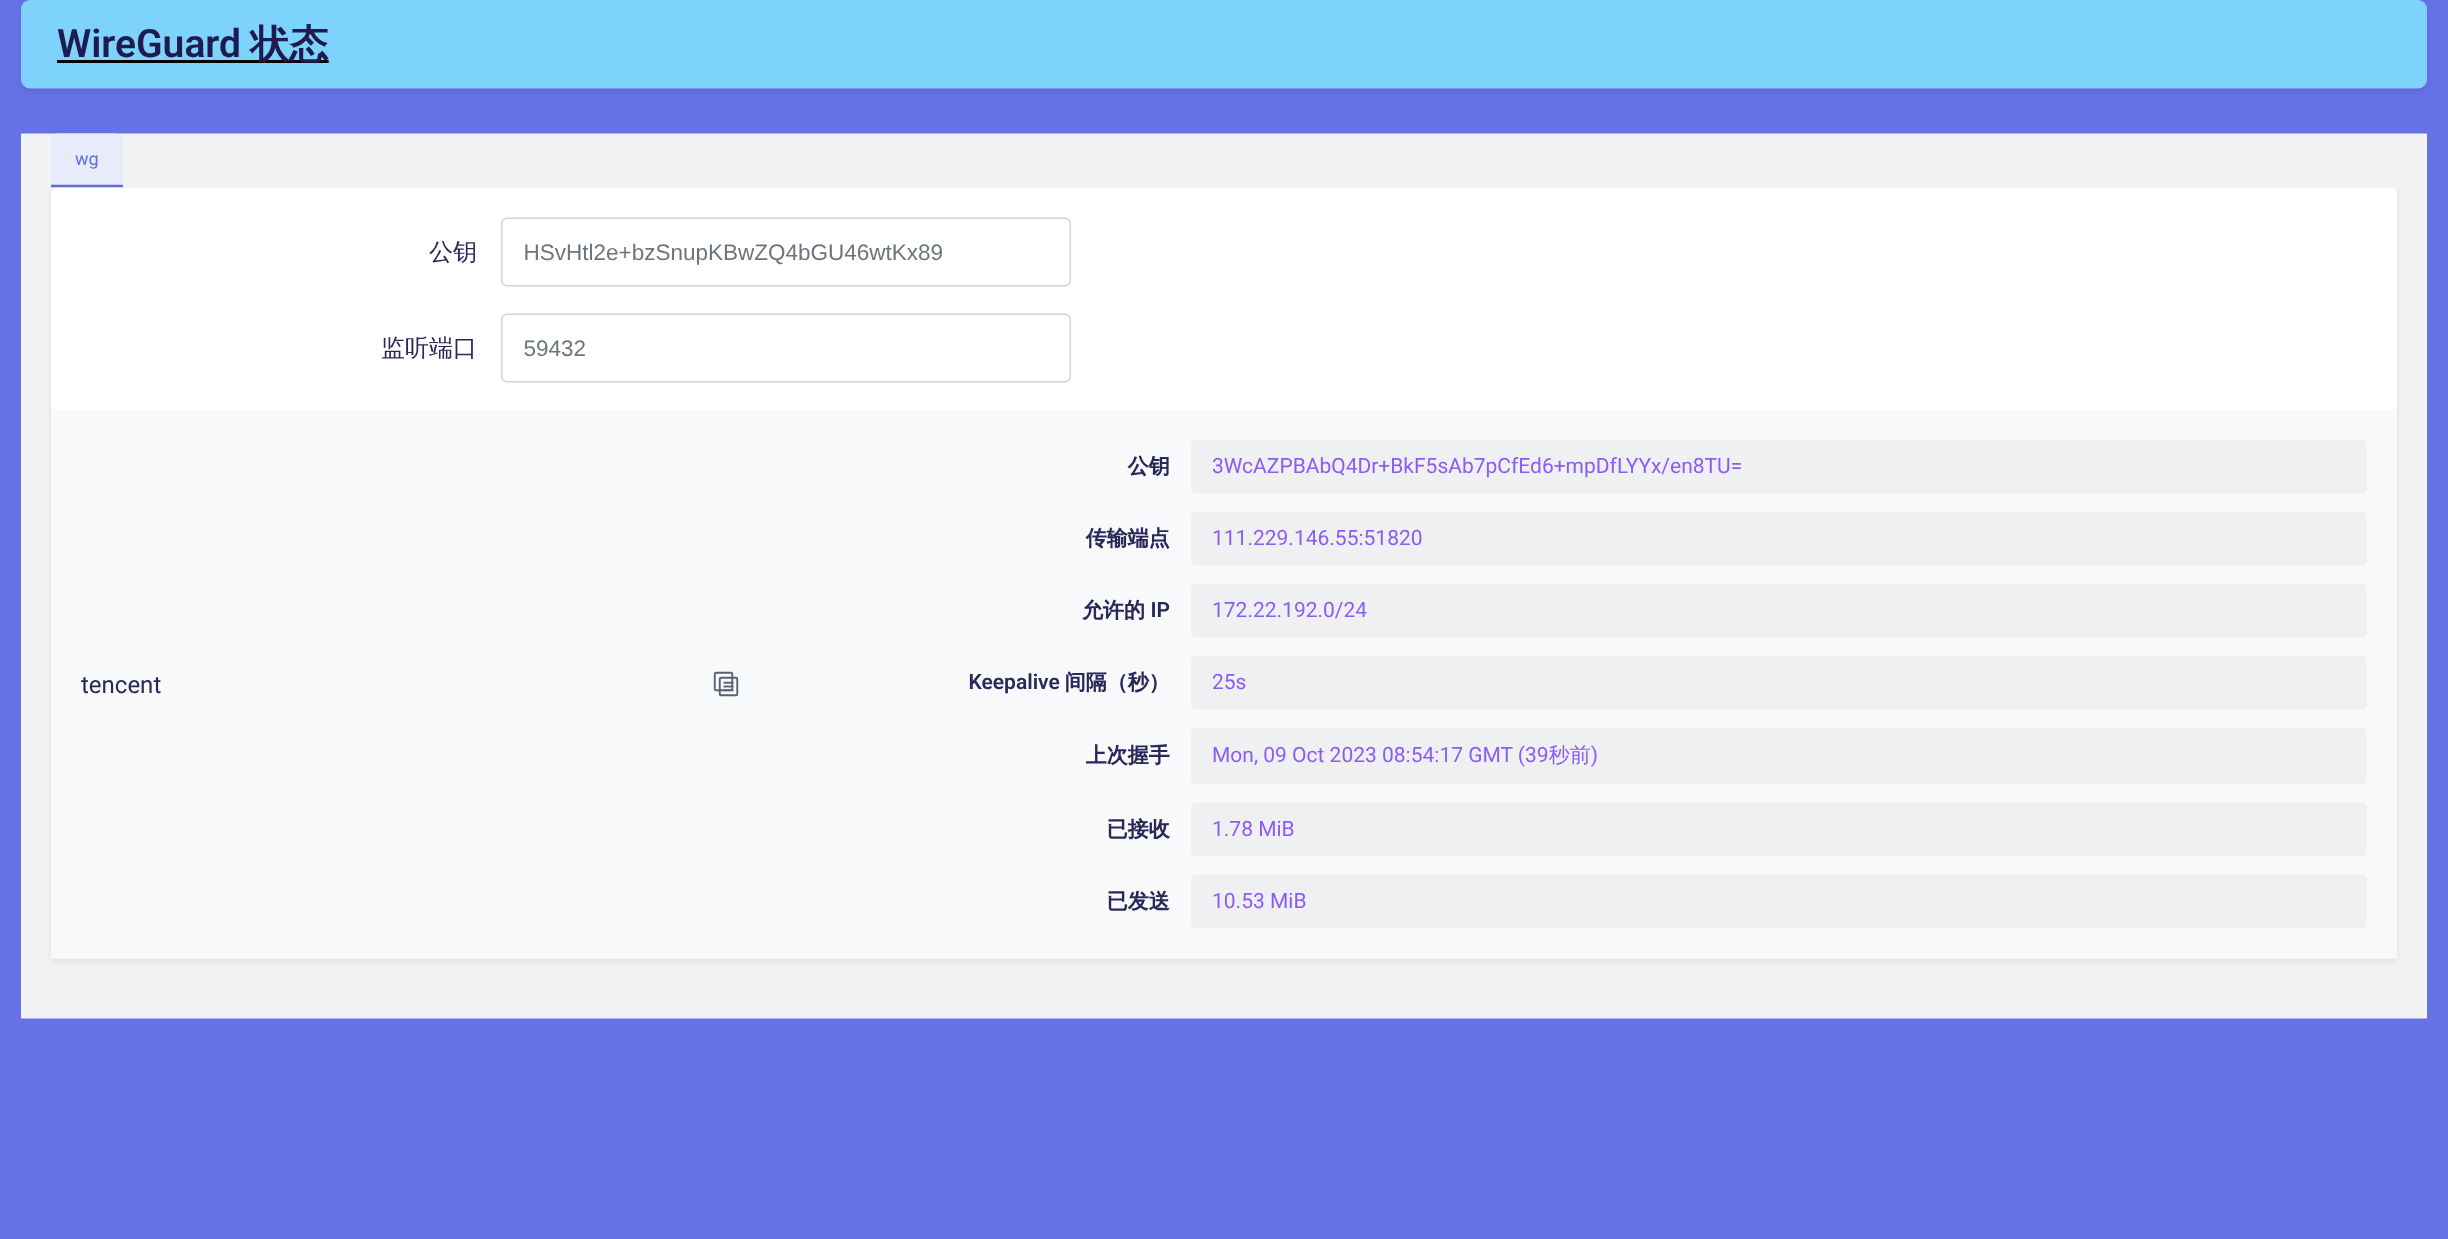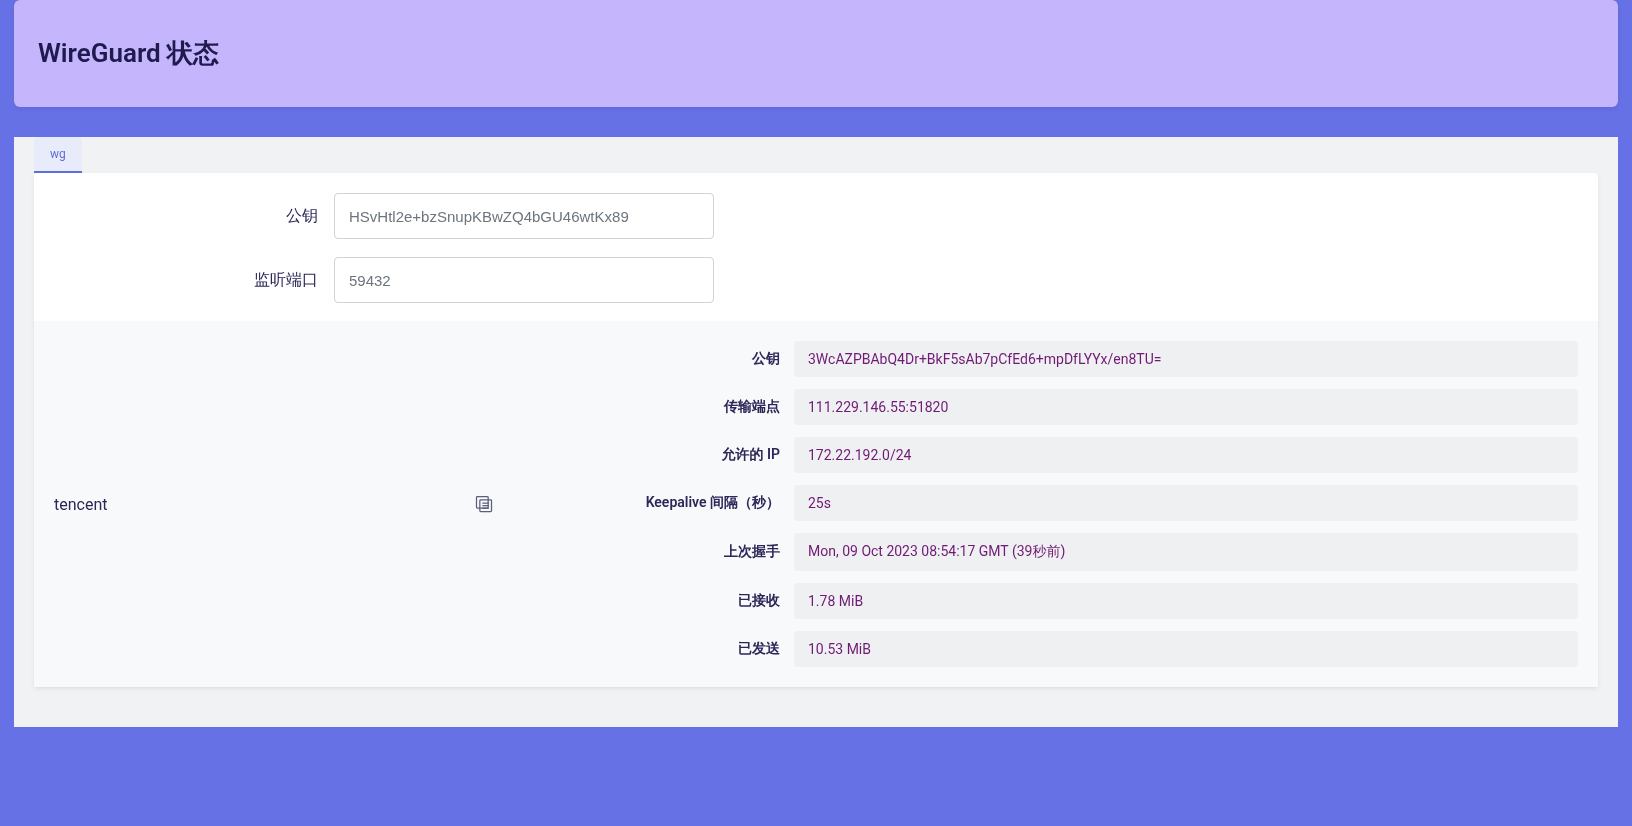"WireGuard 状态" .title-card { background: #c4b5fd -> #7dd3fc; padding: 36px 24px -> 12px 24px; text-decoration: none -> underline }
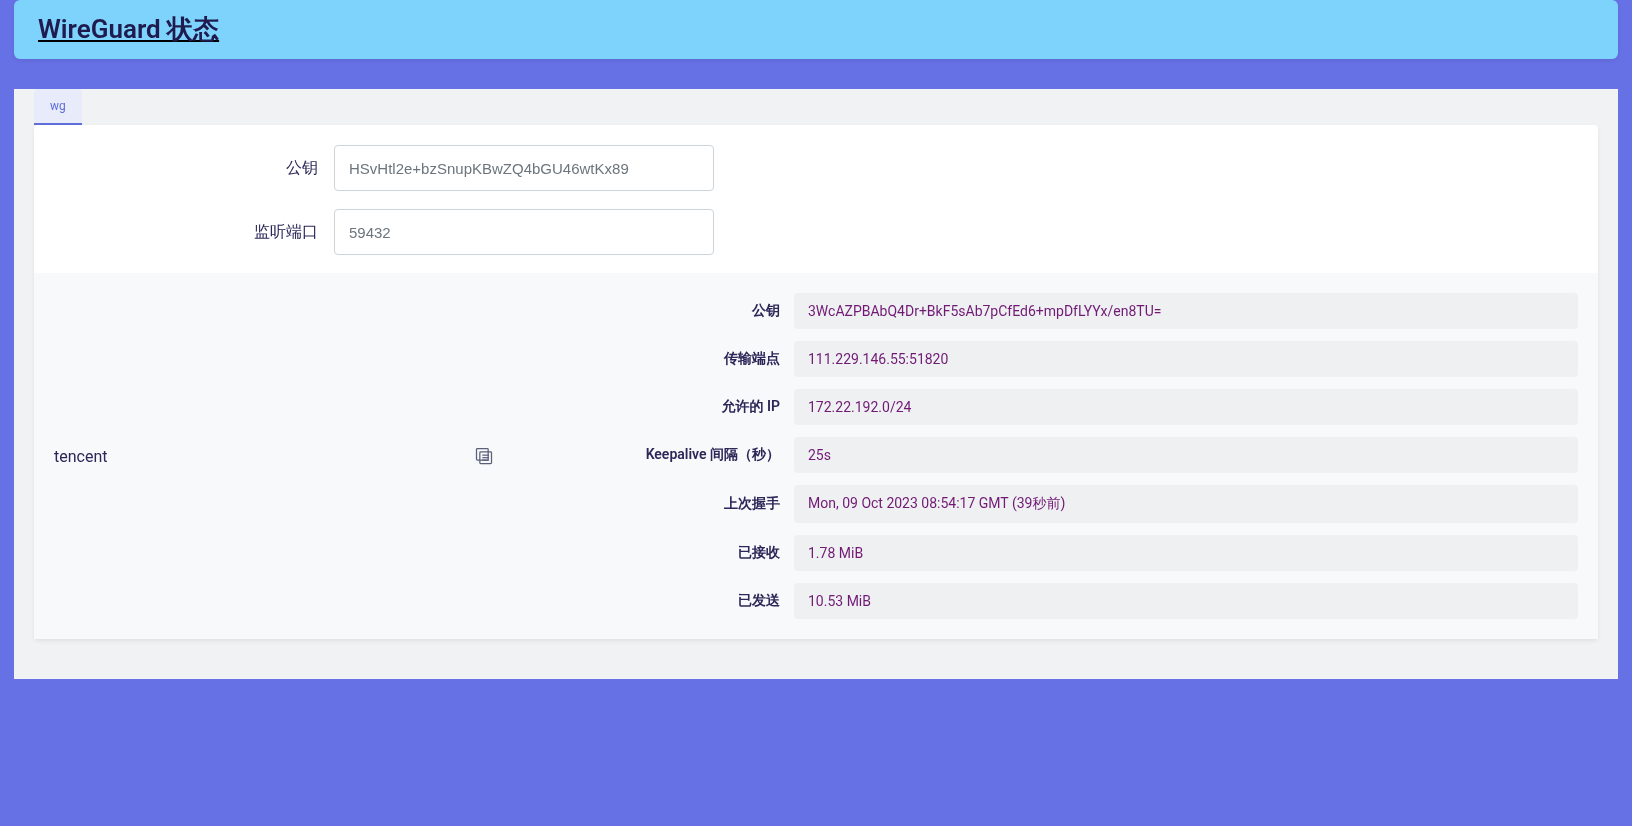"3WcAZPBAbQ4Dr+BkF5sAb7pCfEd6+mpDfLYYx/en" .kv-value { color: #701a75 -> #8b5cf6 }
